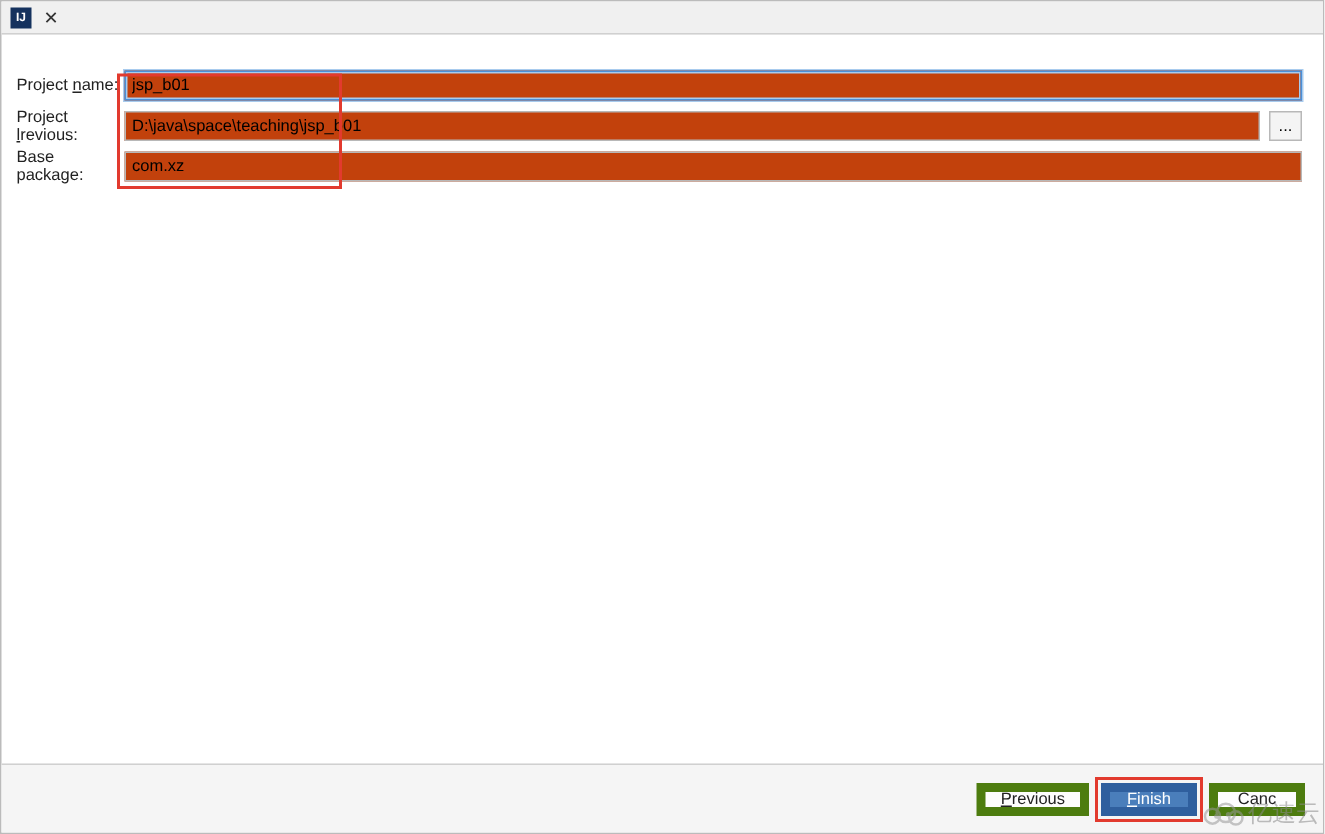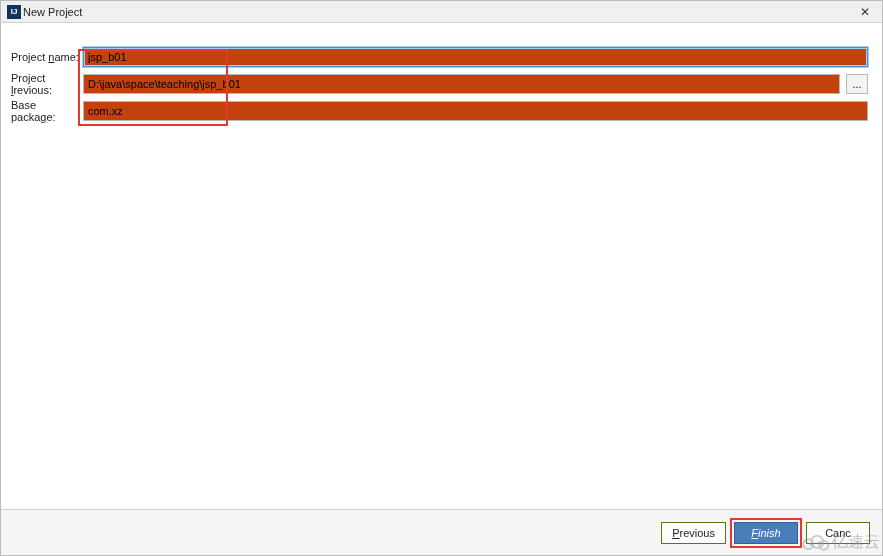"New Project" div.title-text { html: <div>New Project</div> -> none }
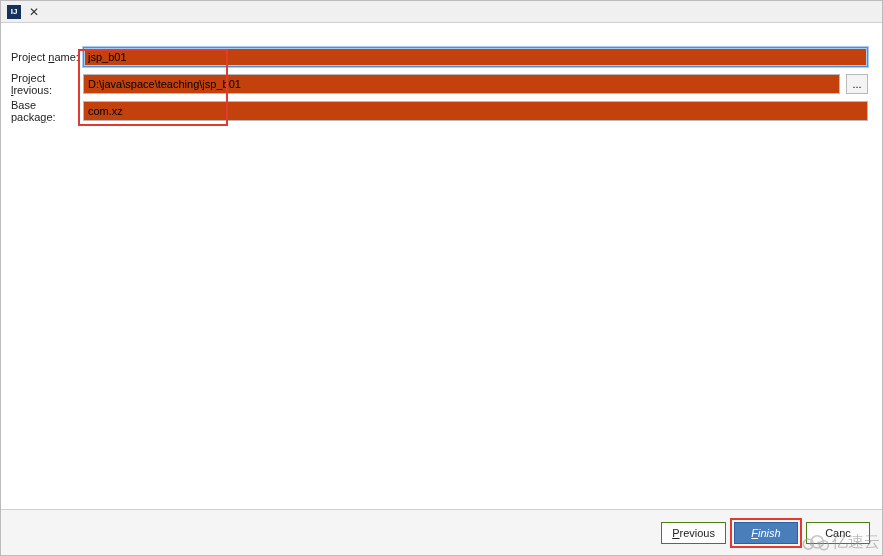"Previous" .btn { border: 1px solid #4d7c0f -> 6px solid #4d7c0f }
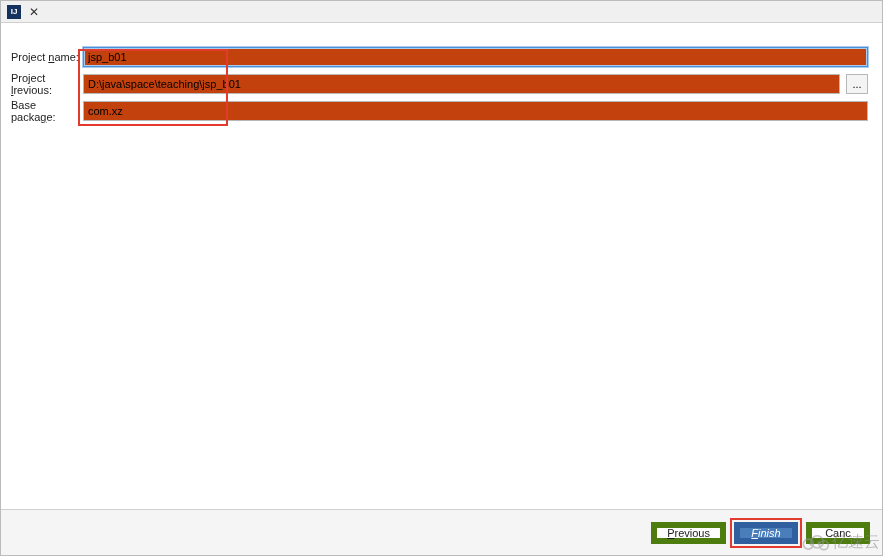"Finish" div { font-style: italic -> none }
